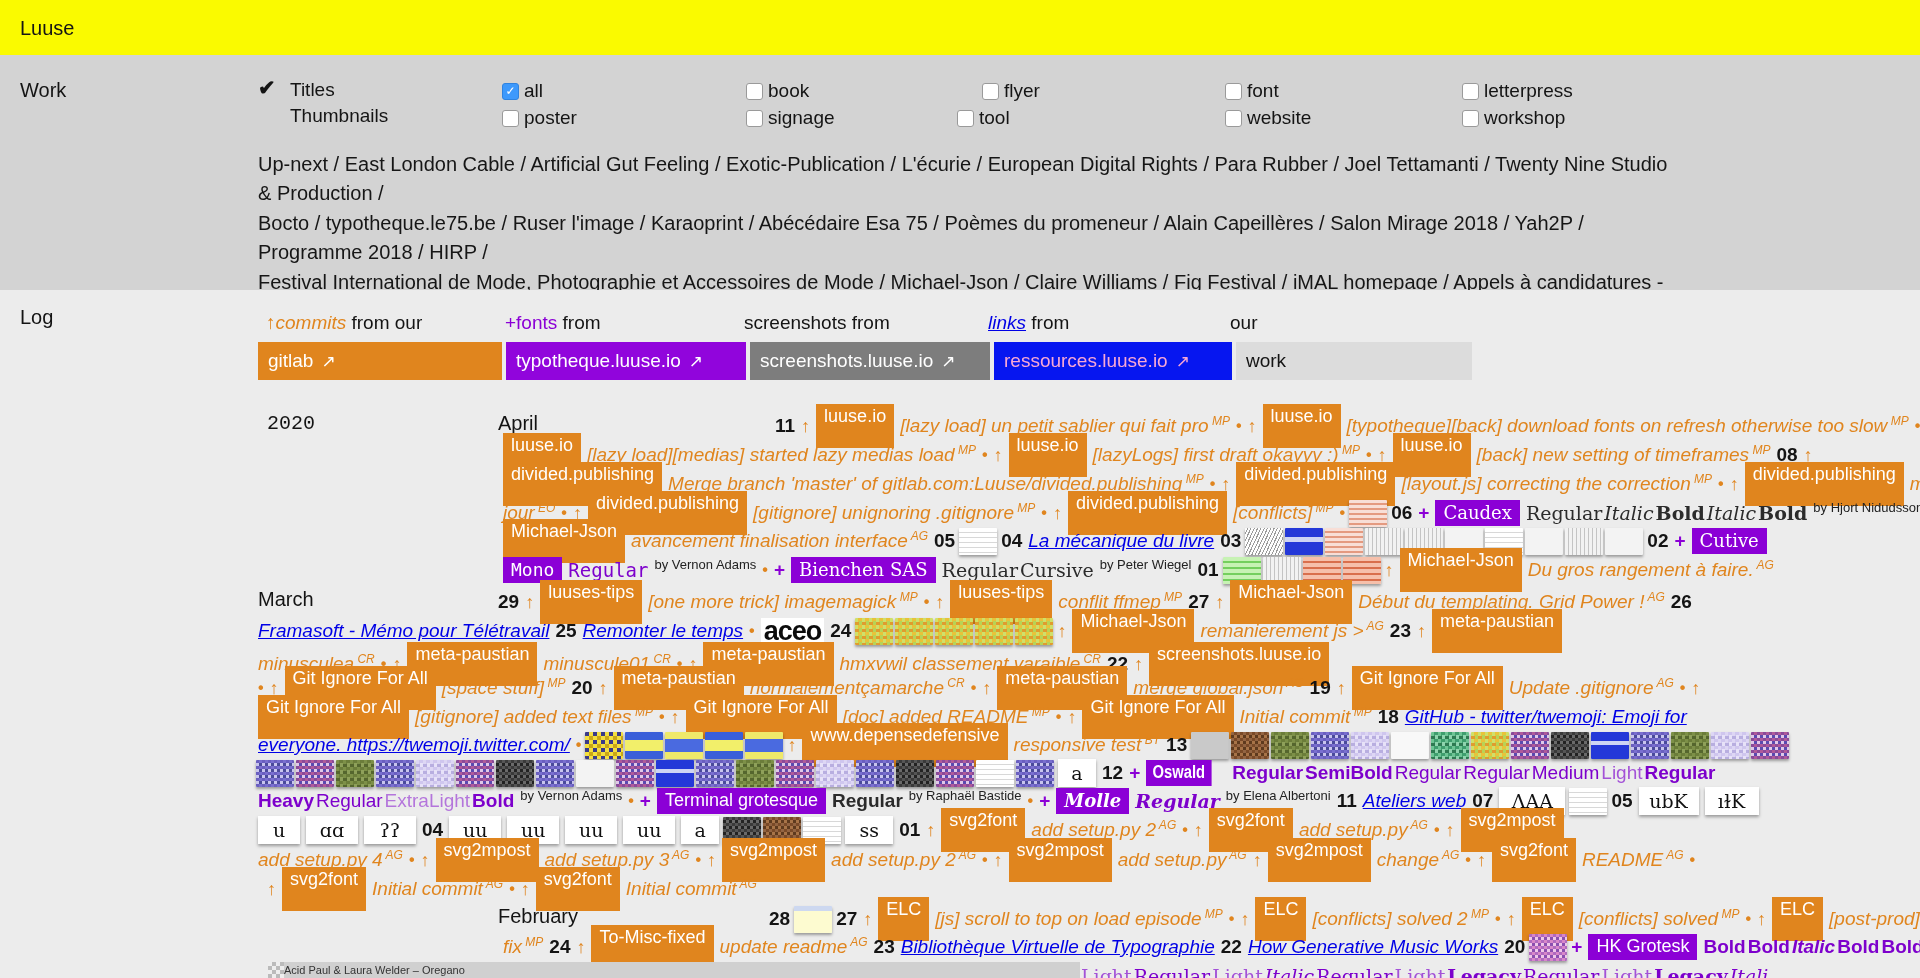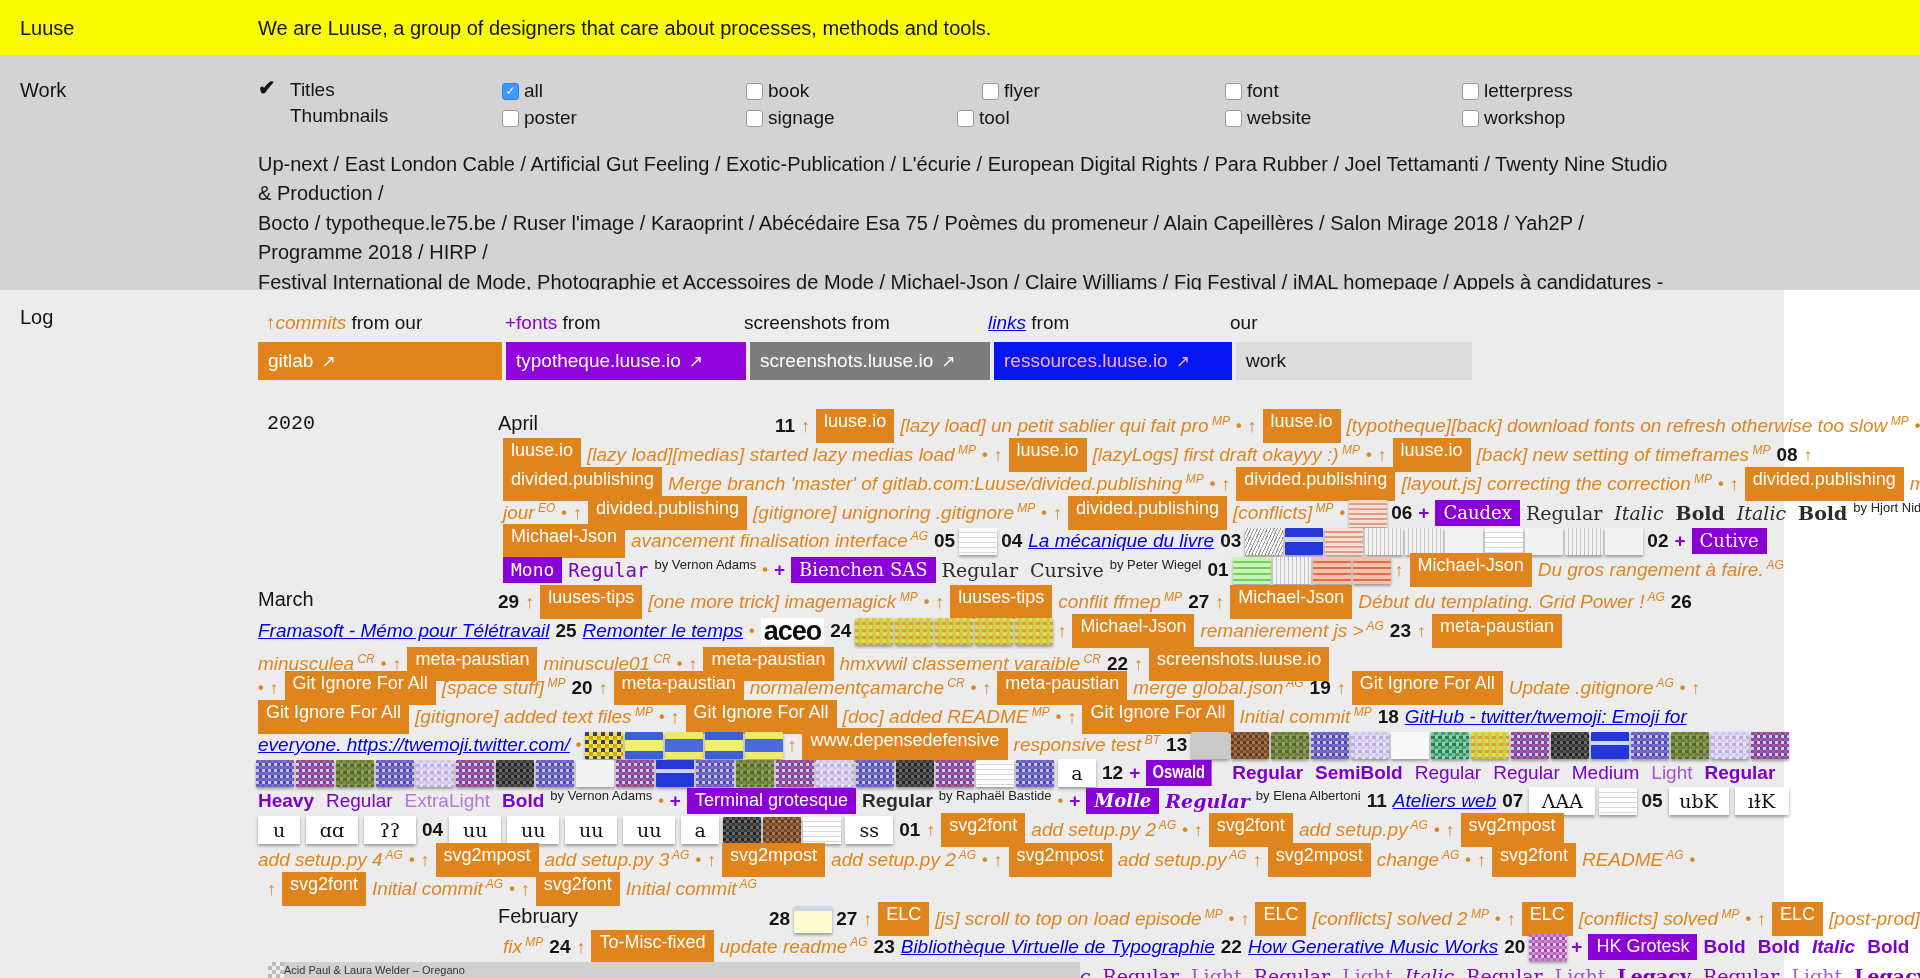"We are Luuse, a group" span.desc { html: <span>We are Luuse, a group of designers that care about processes, methods and tools.</span> -> none }
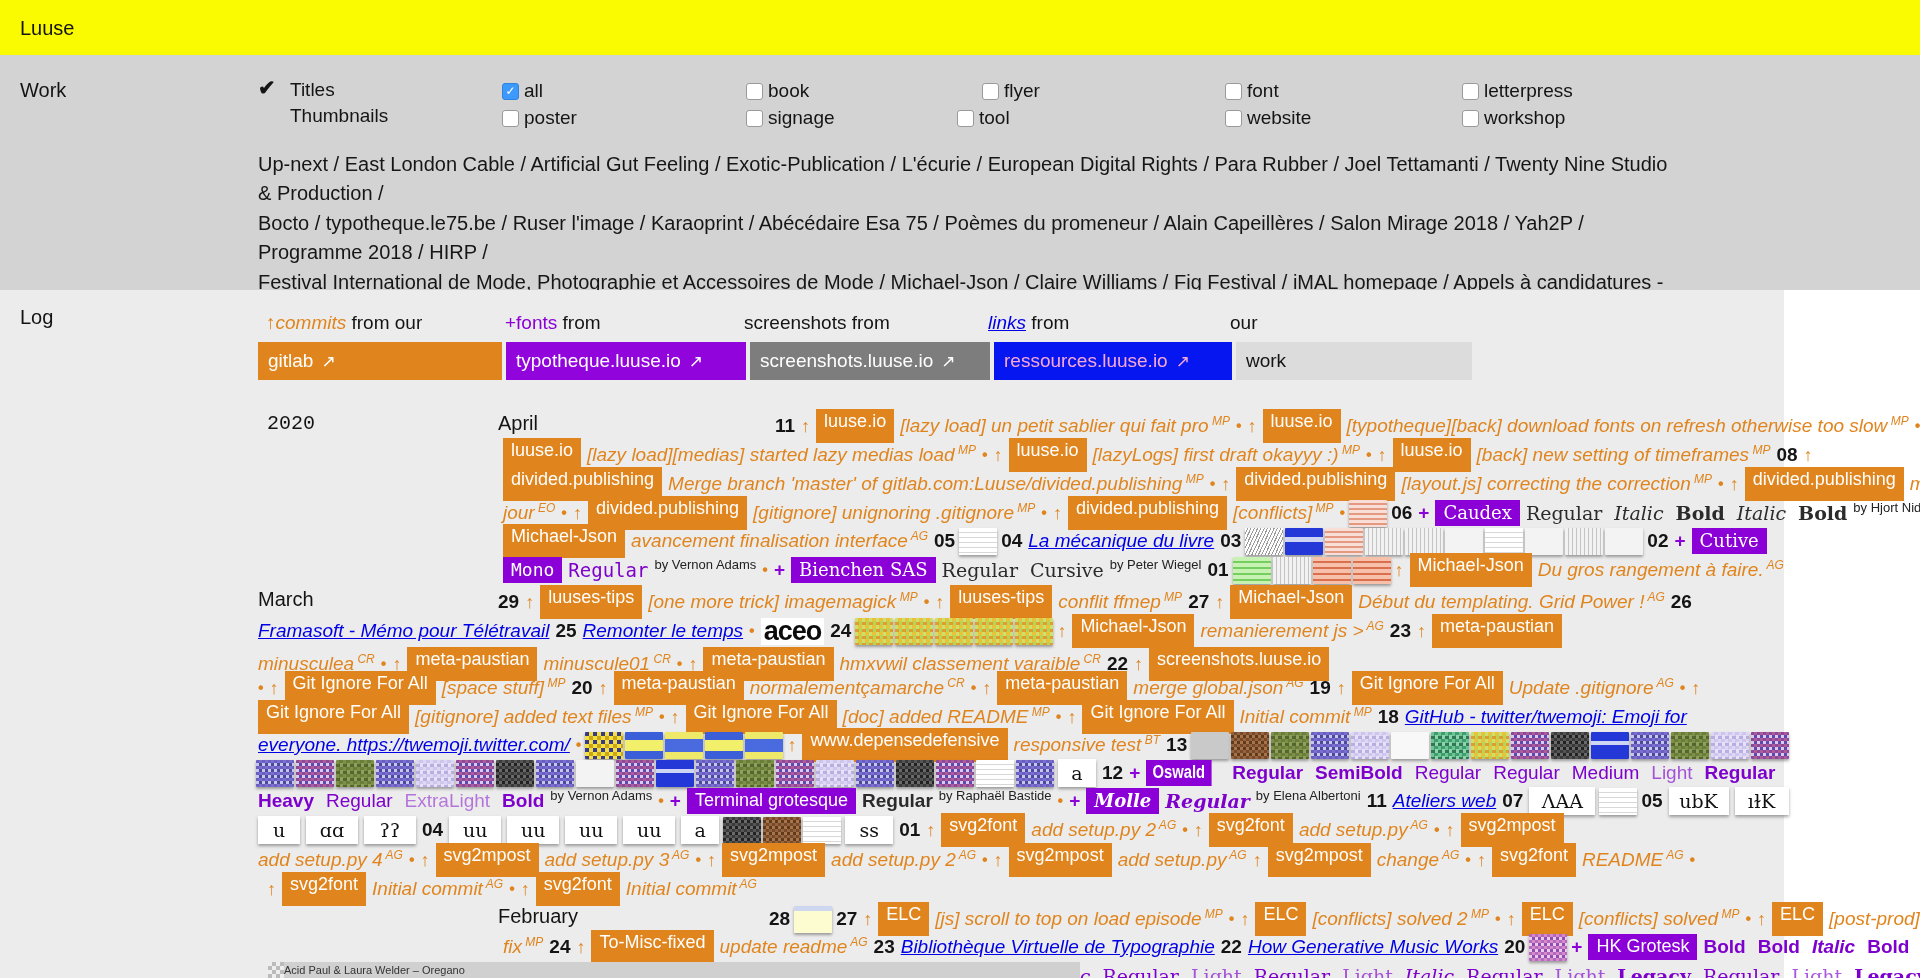"Log" .log-sec { width: 1784px -> 1920px }
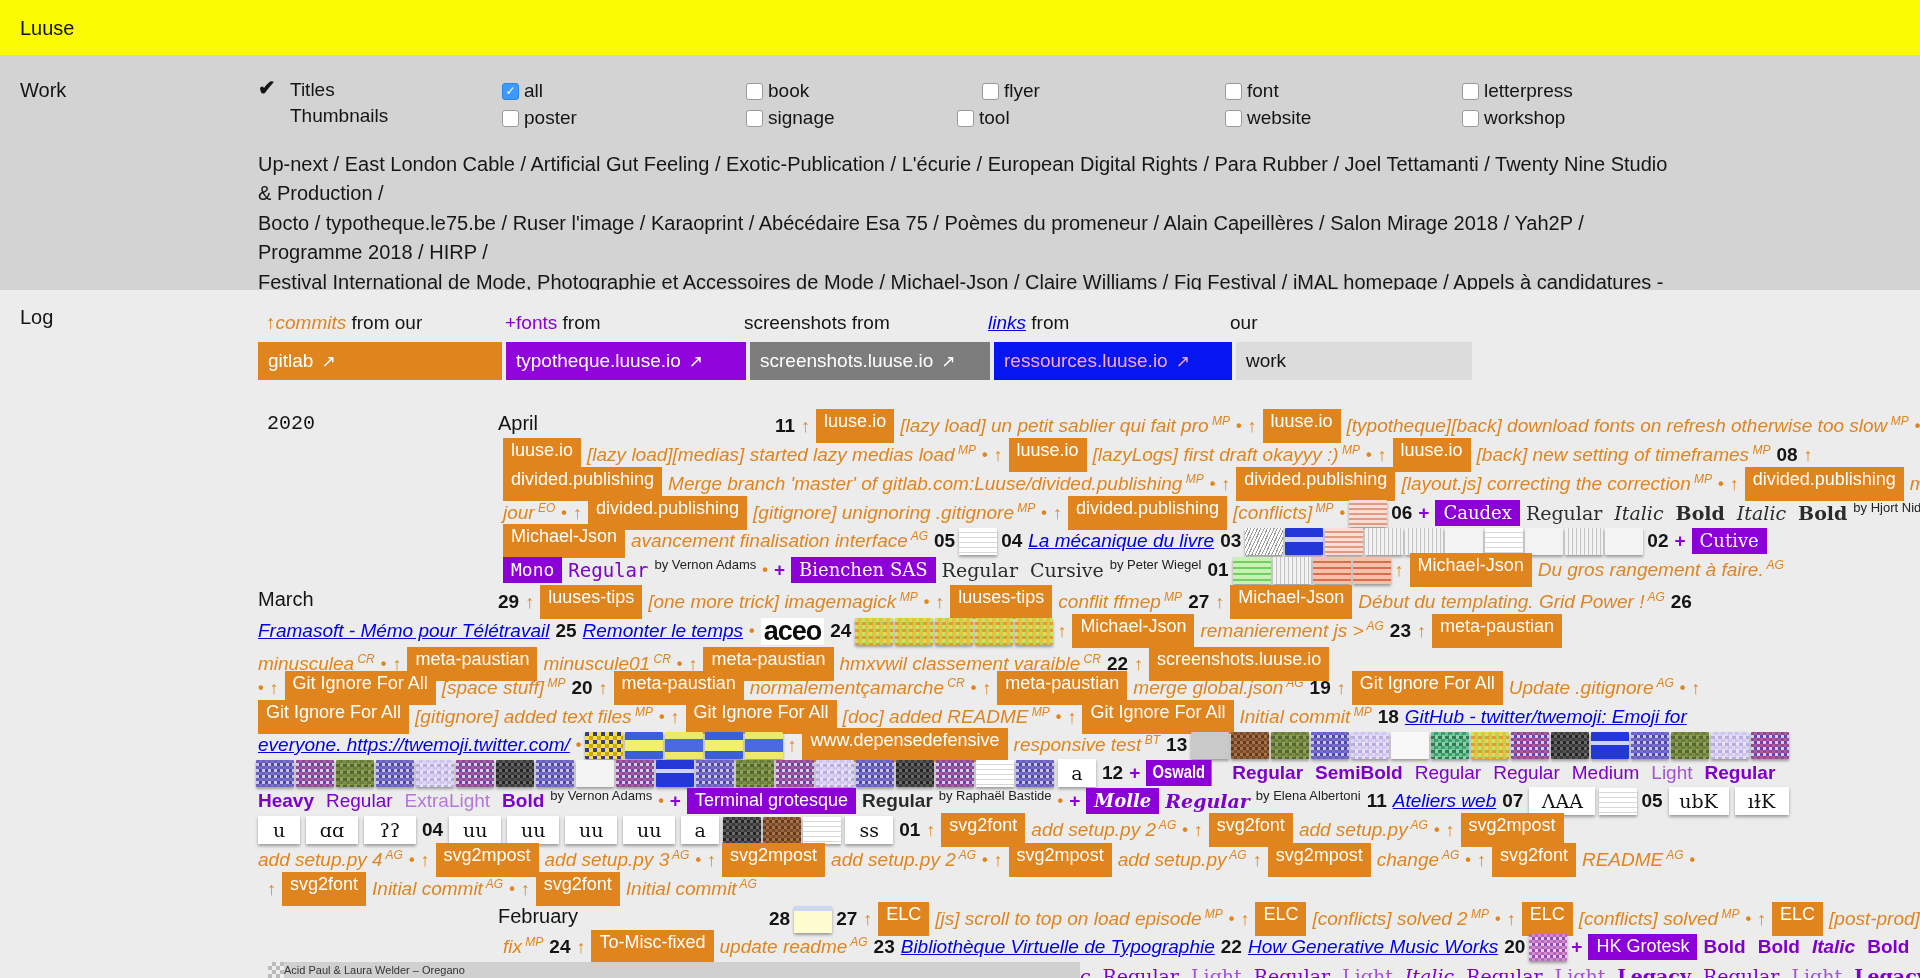"luuse.io" .tag { padding: 2px 8px 11px -> 2px 8px 21px }
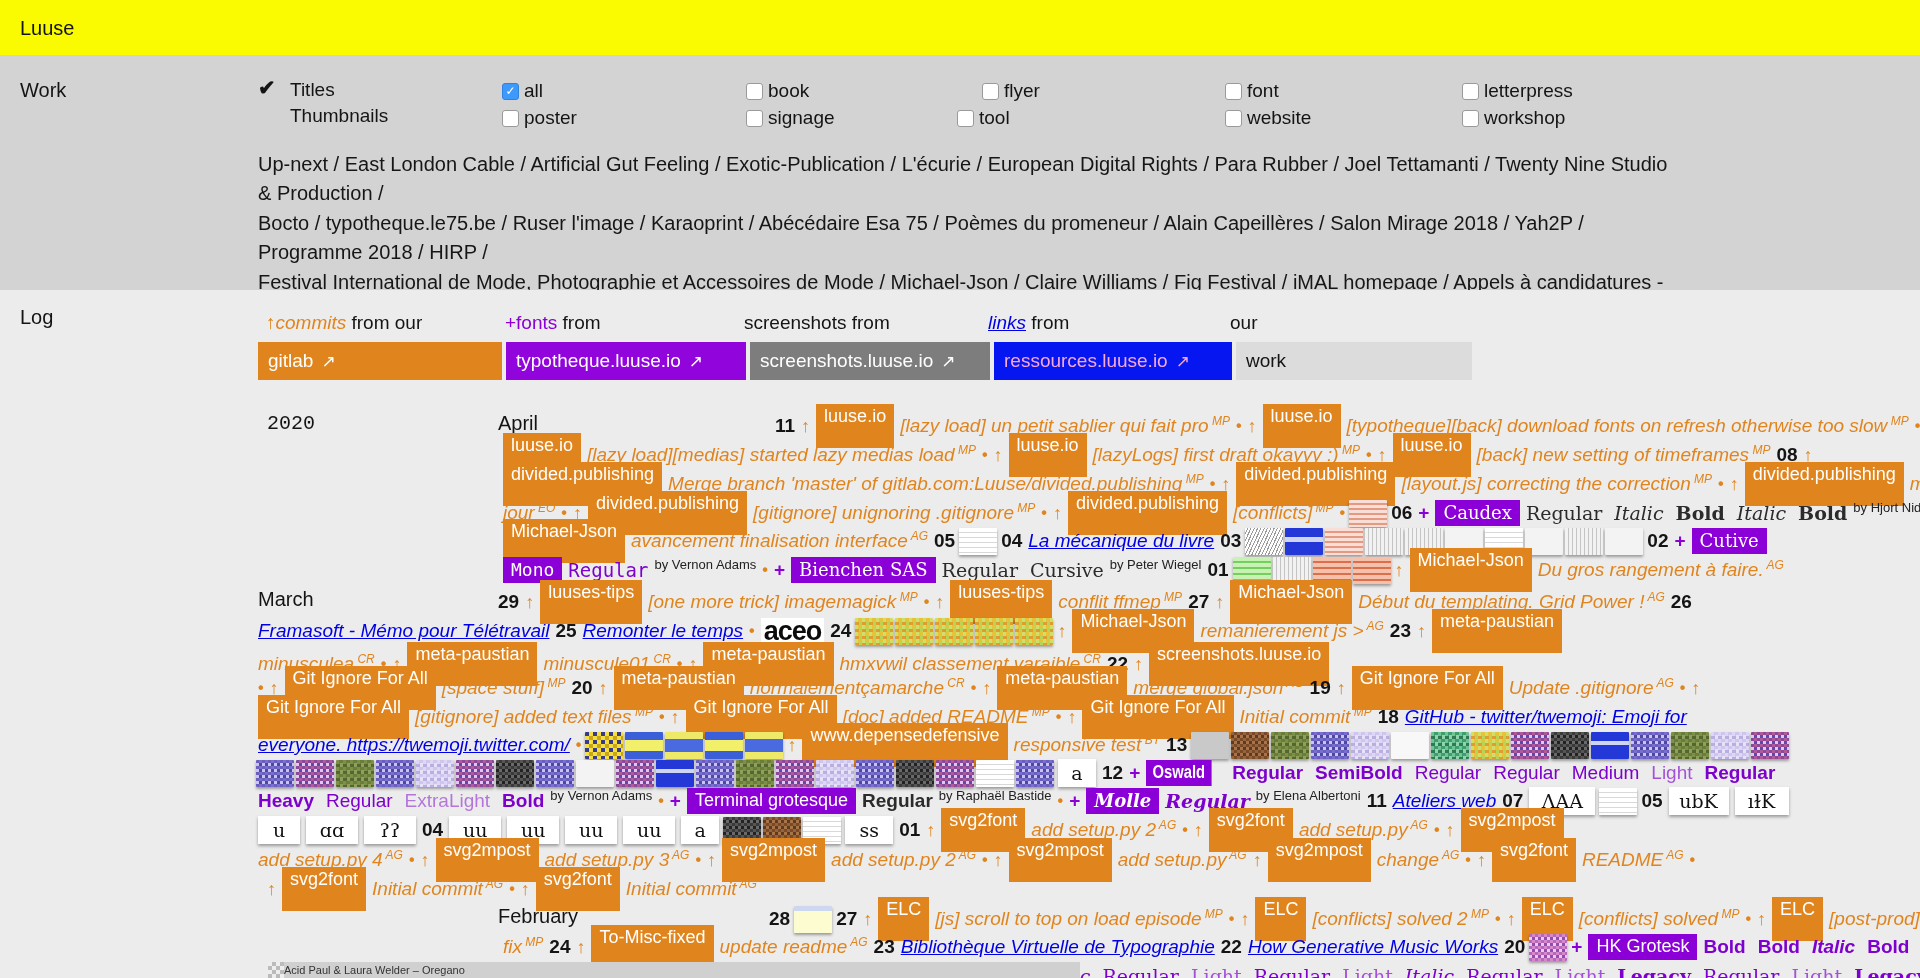"Regular" .fw { gap: 12px -> 2px }
